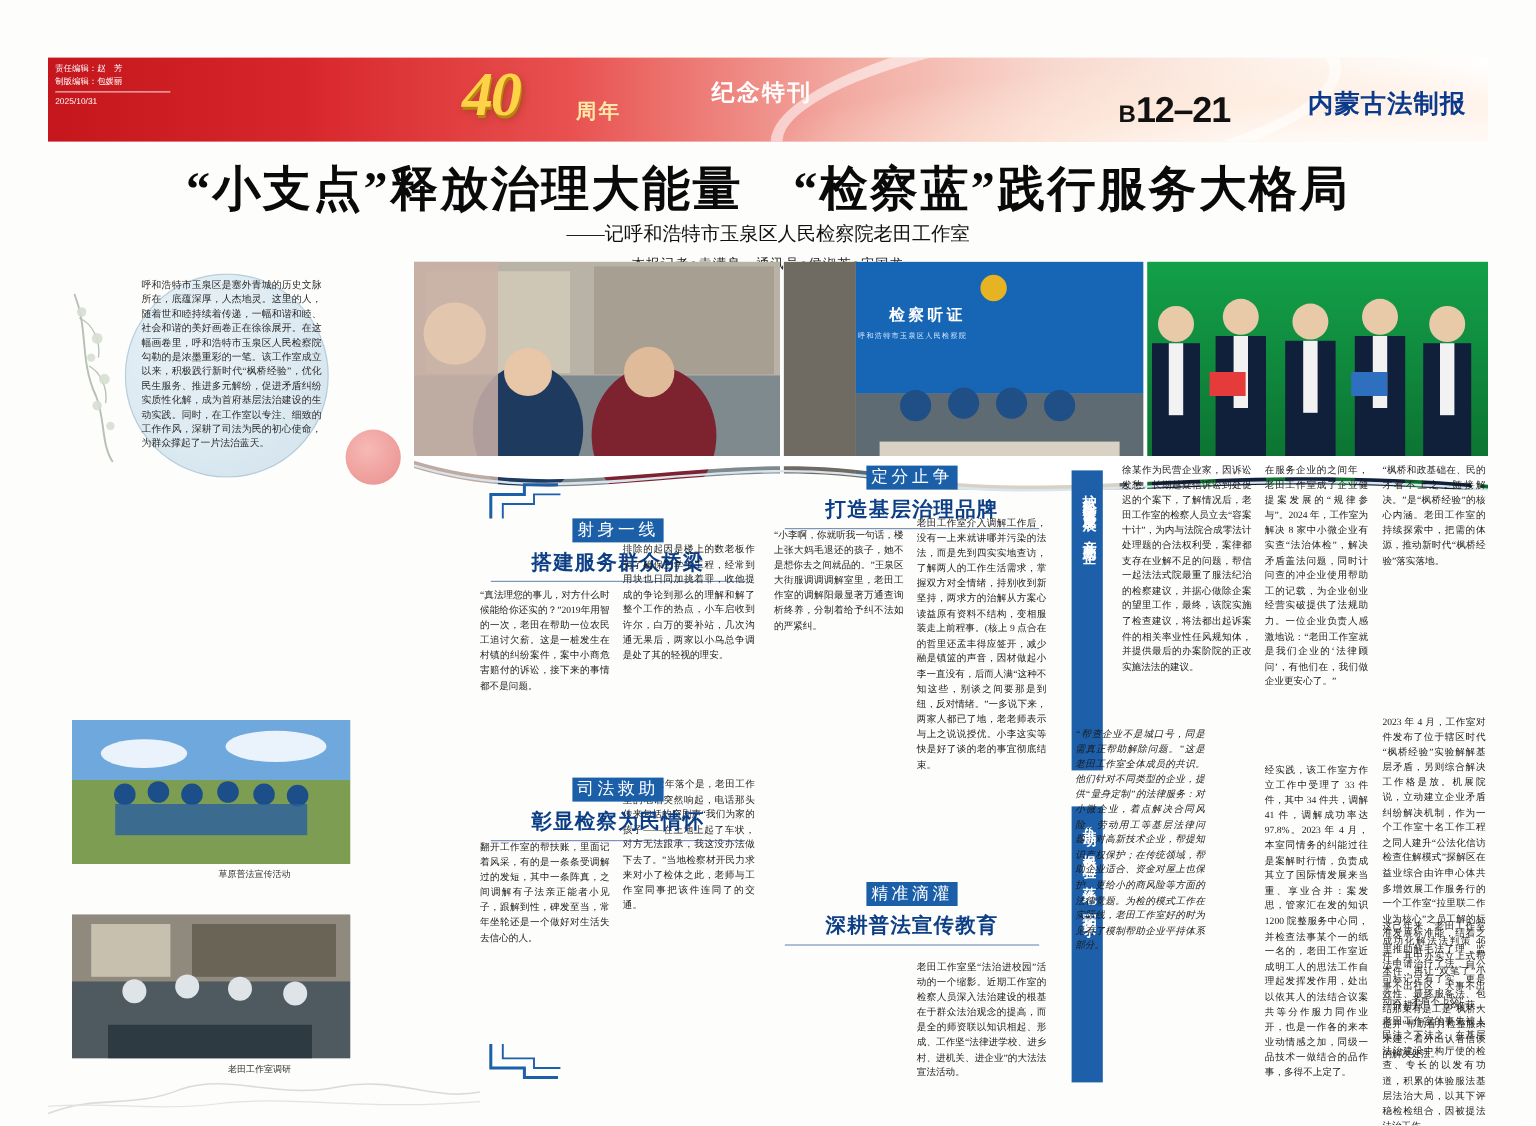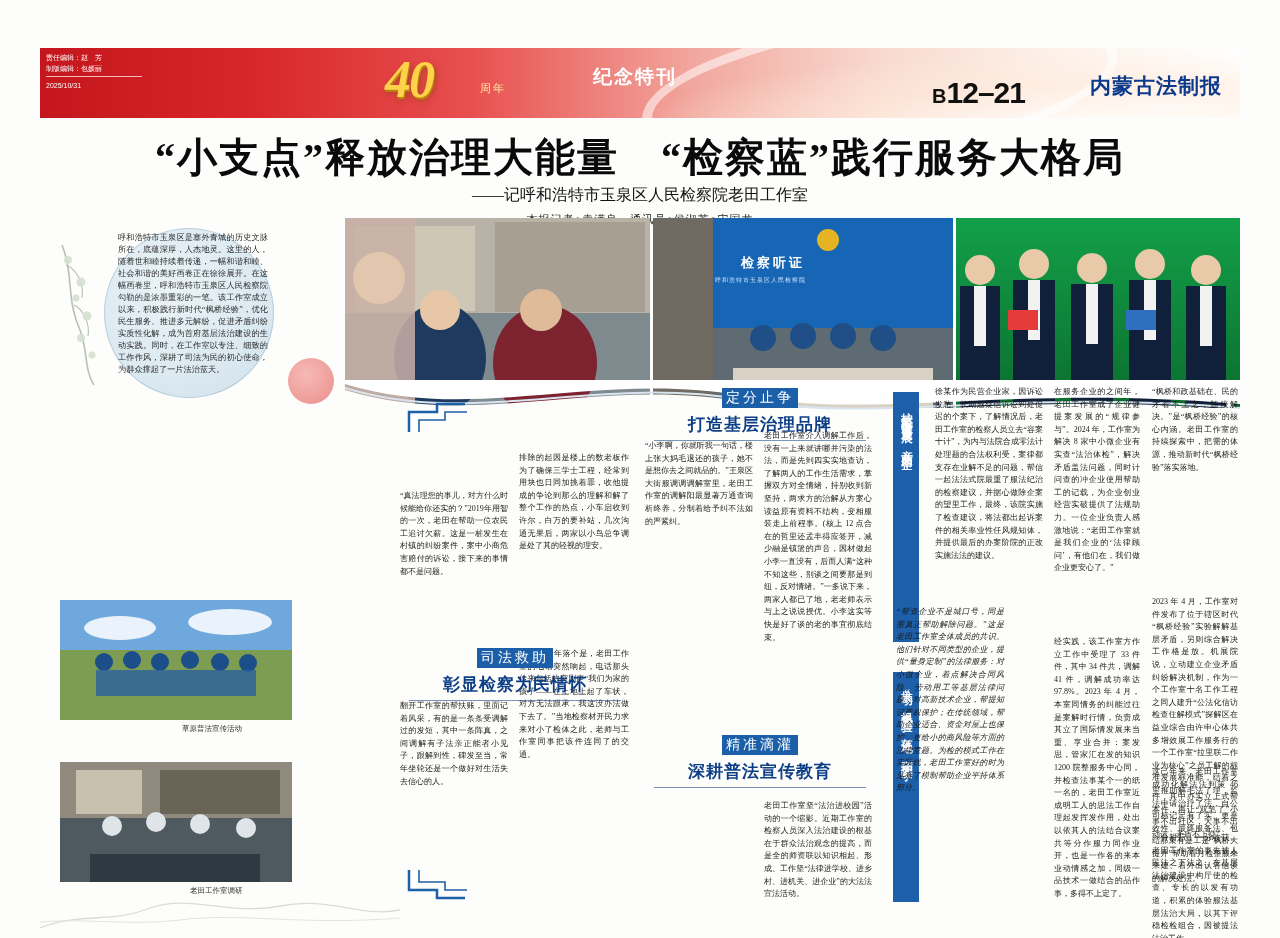"周年" .mh-zhounian { font-size: 11px -> 17px; font-weight: none -> bold }
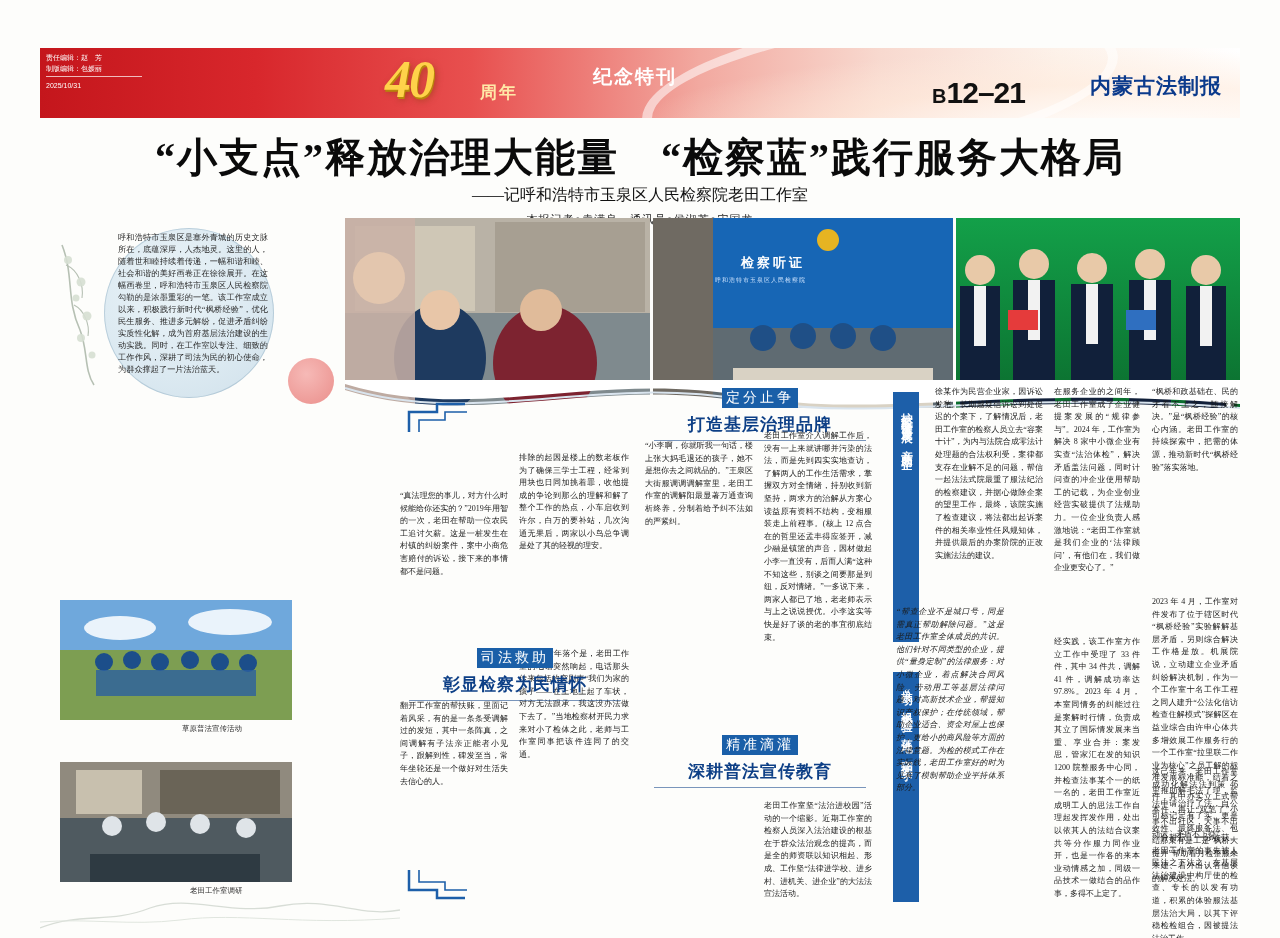"射身一线" div.sechead { html: none -> <div> <span>射身一线</span> <div>搭建服务群众桥梁</div> <div></div> </div> }
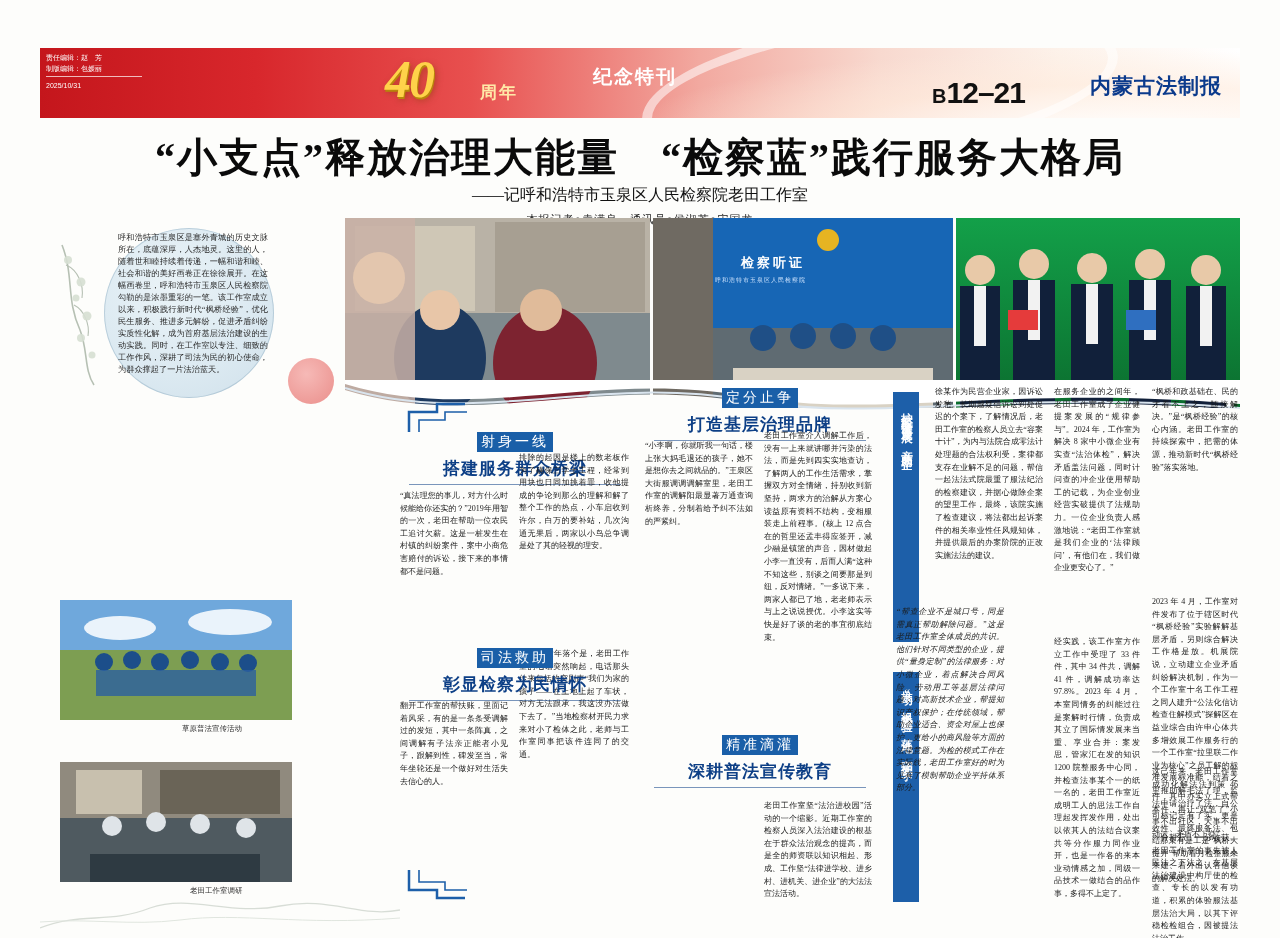"老田工作室介入调解工作后，没有一上来就讲哪并污染的法法，而是先到四实实地查访，了" div.col { text: 12 -> 9 }
